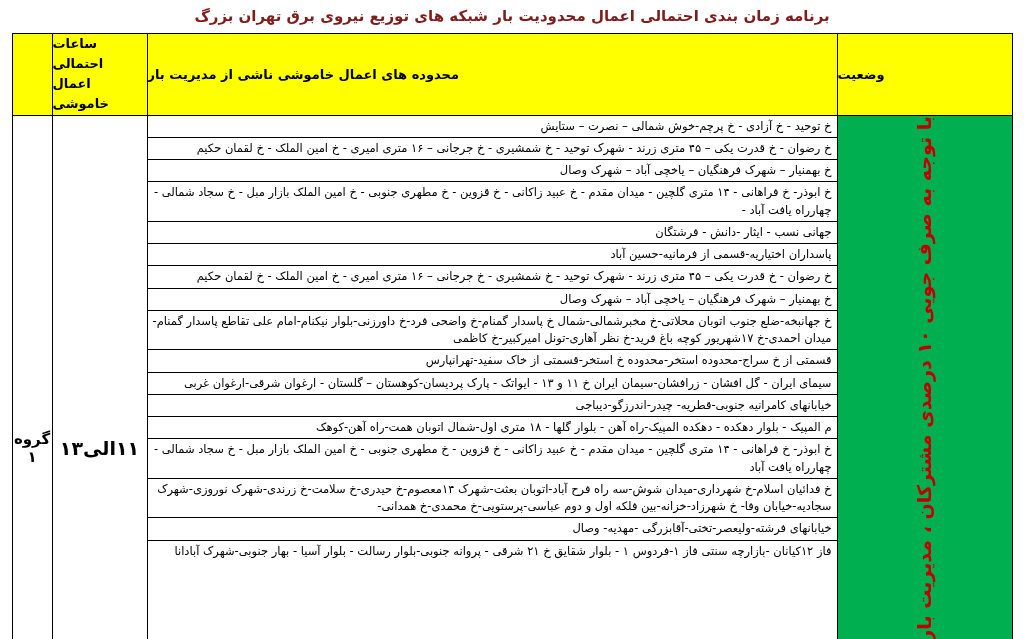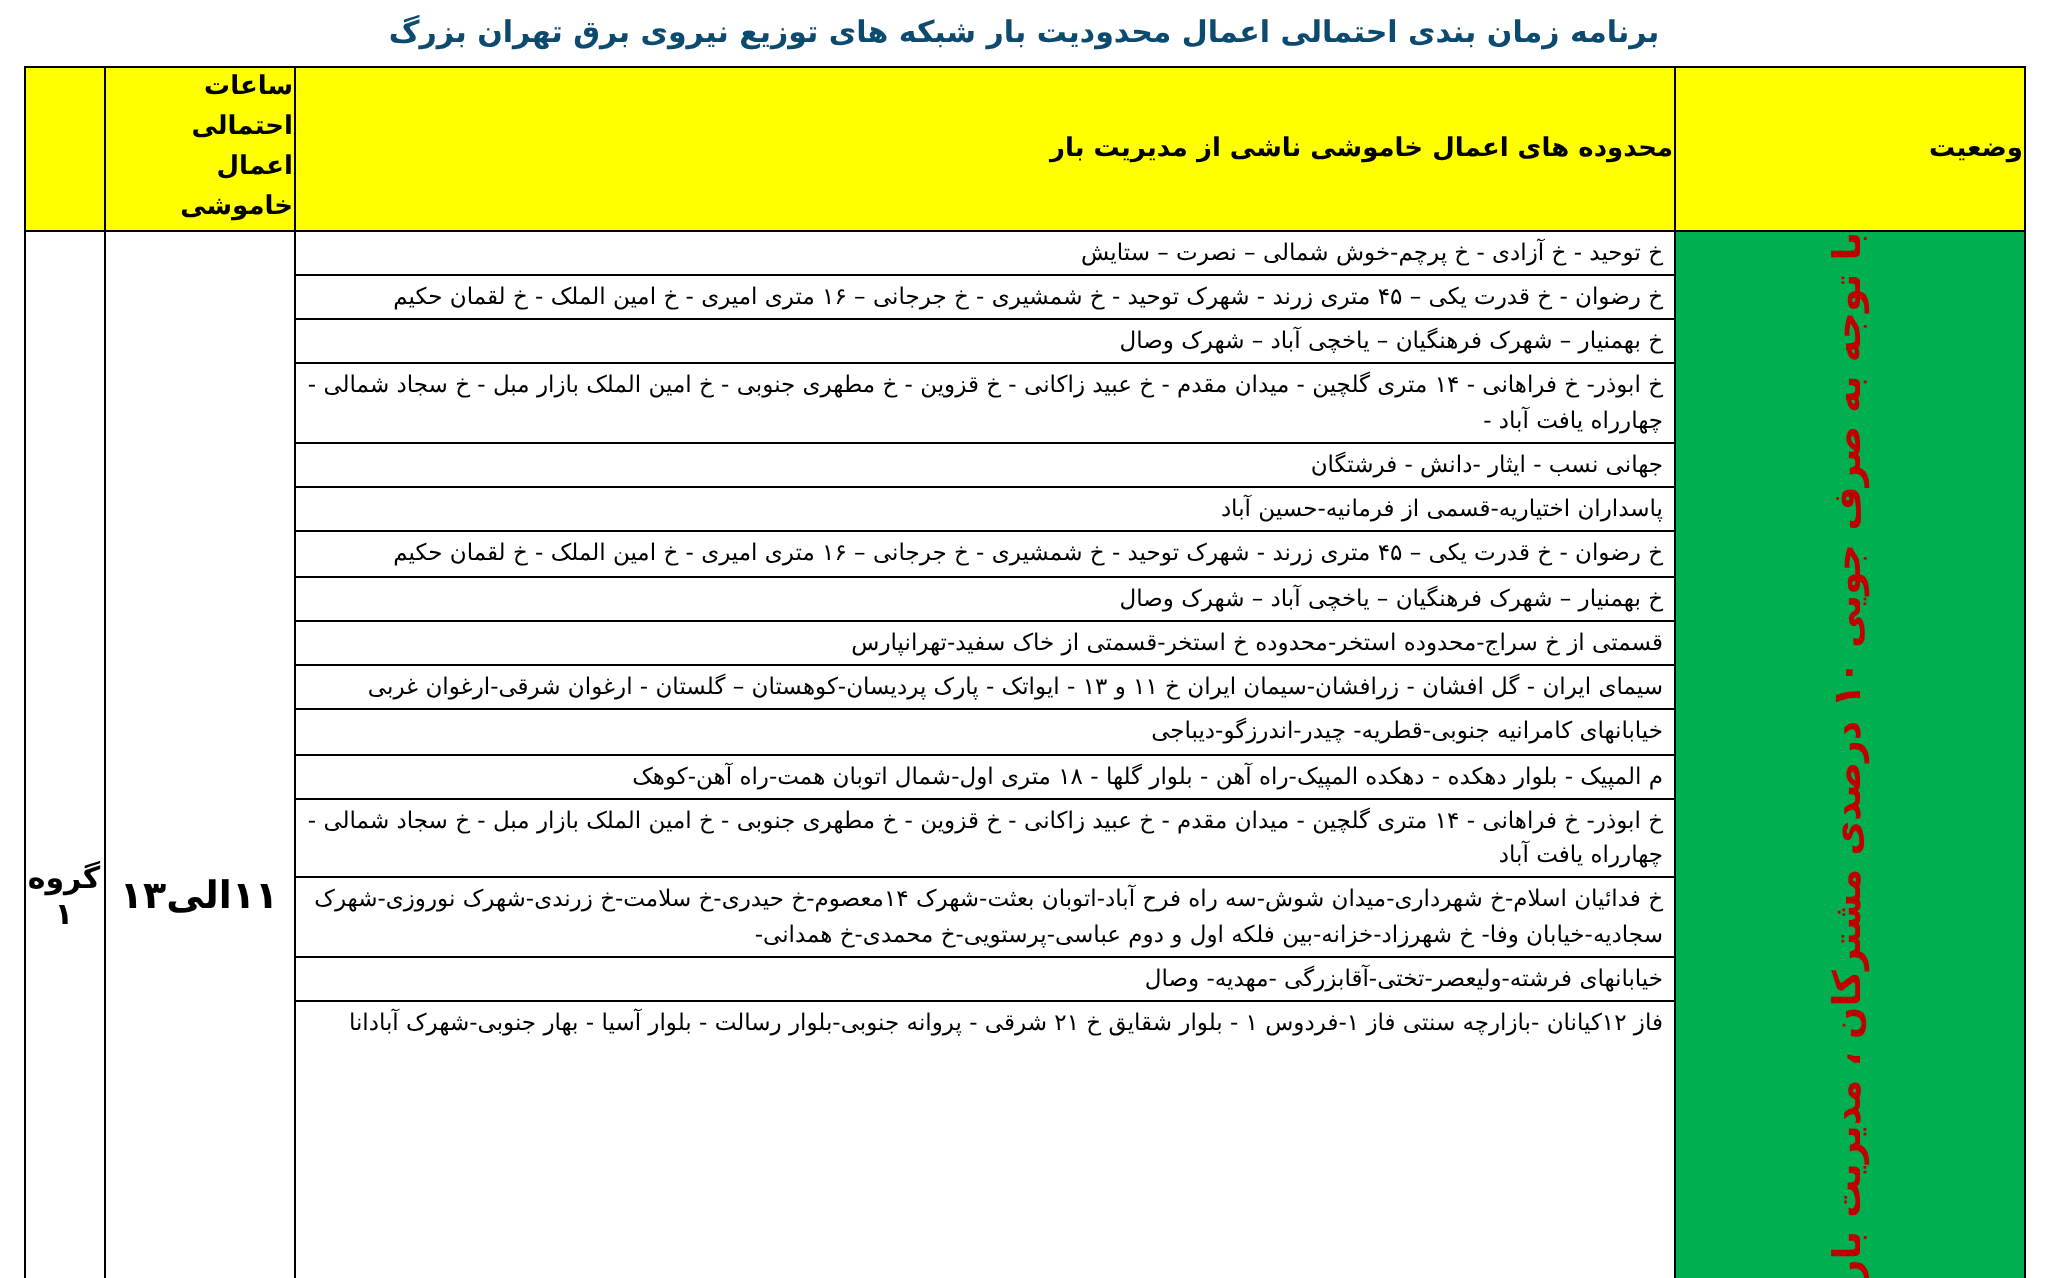"برنامه زمان بندی احتمالی اعمال" .doc-title { color: #0c4a6e -> #7f1d1d }
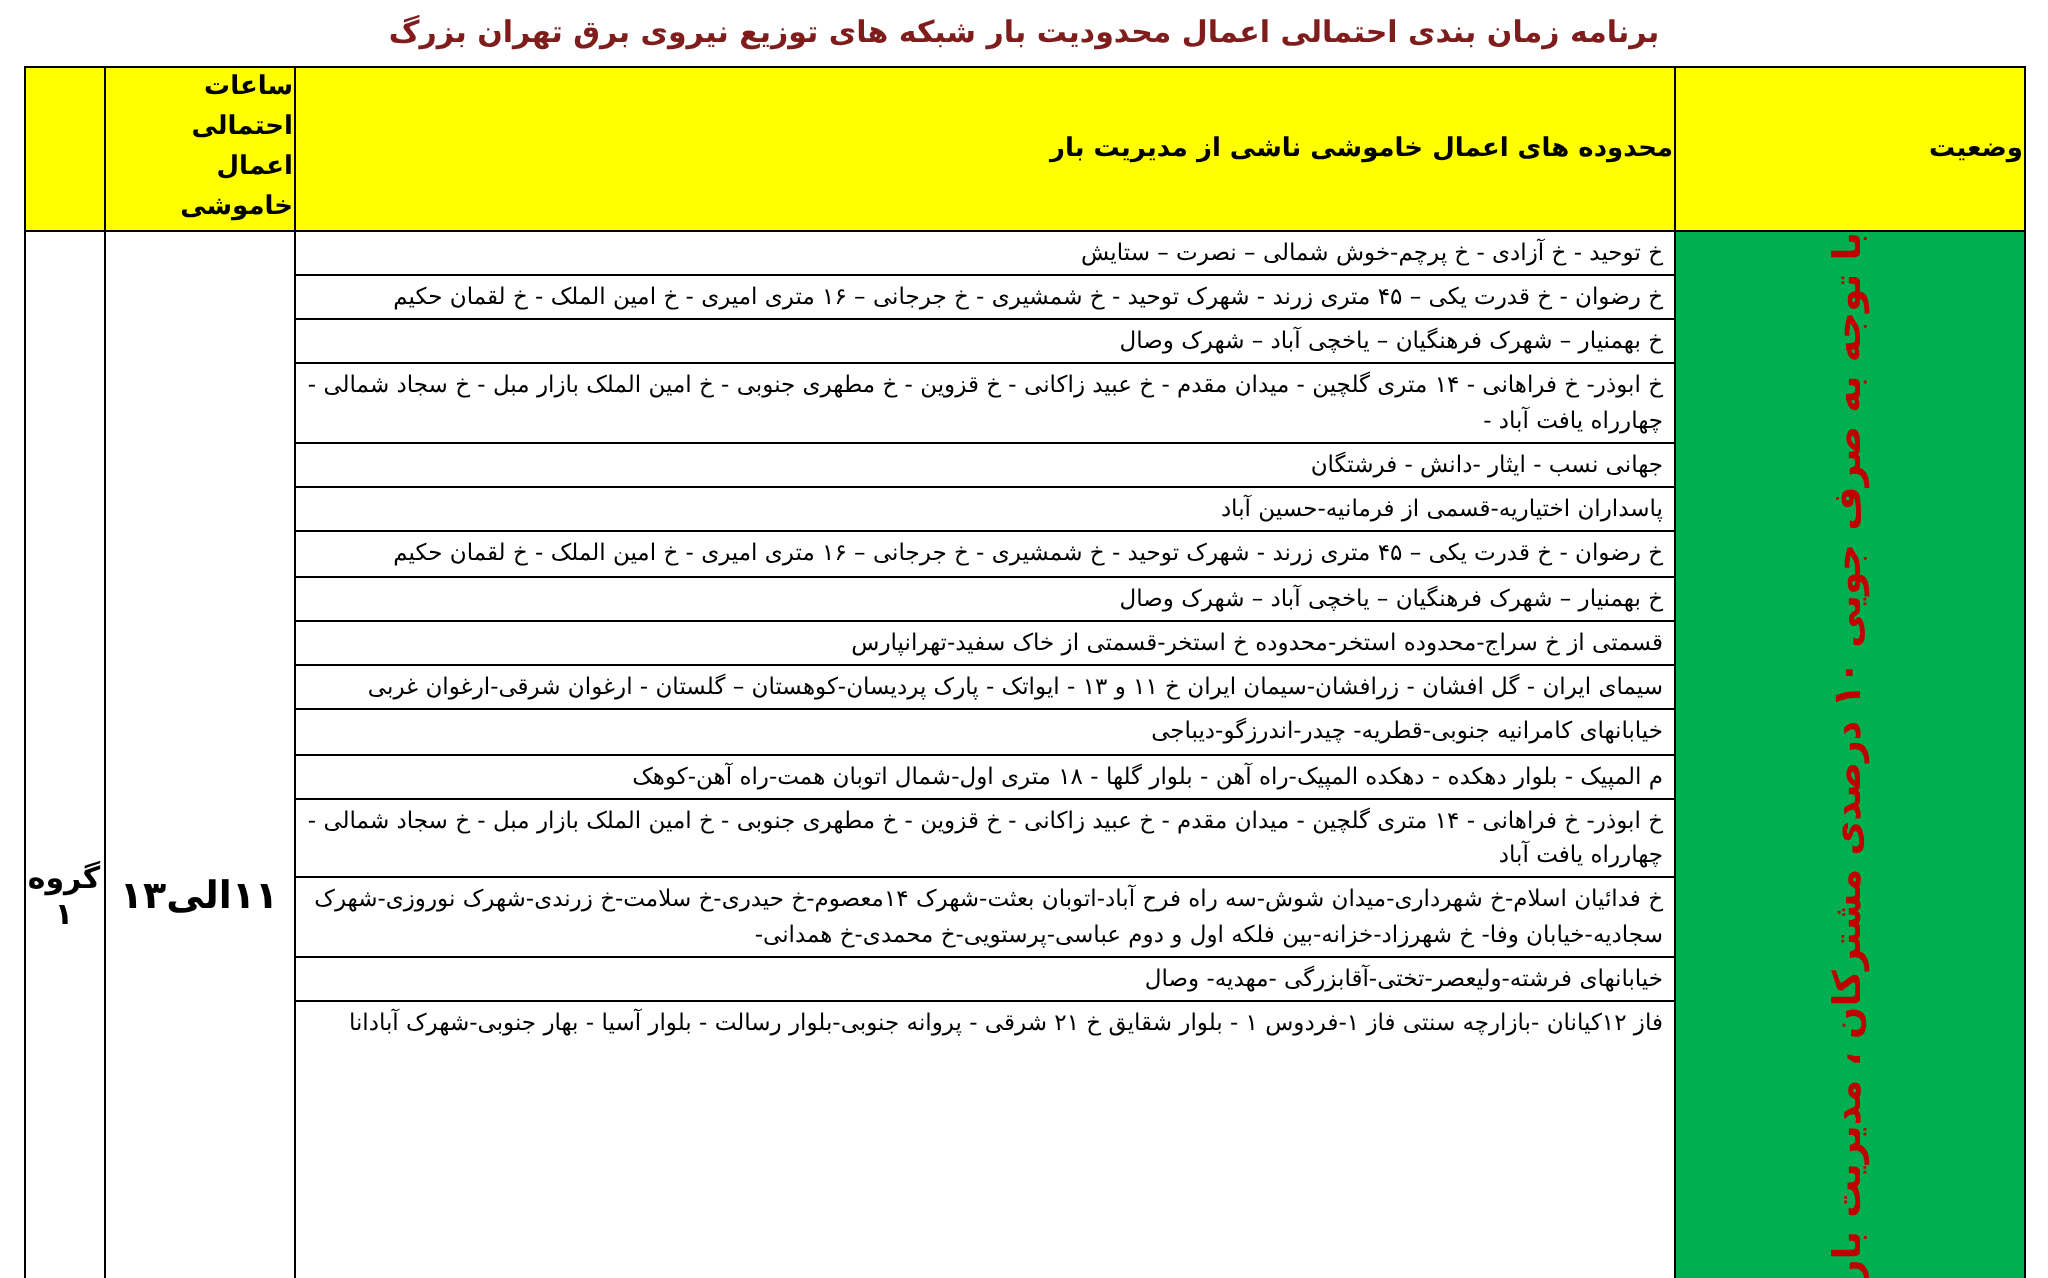"ساعات احتمالی" .hdr { text-align: right -> left }
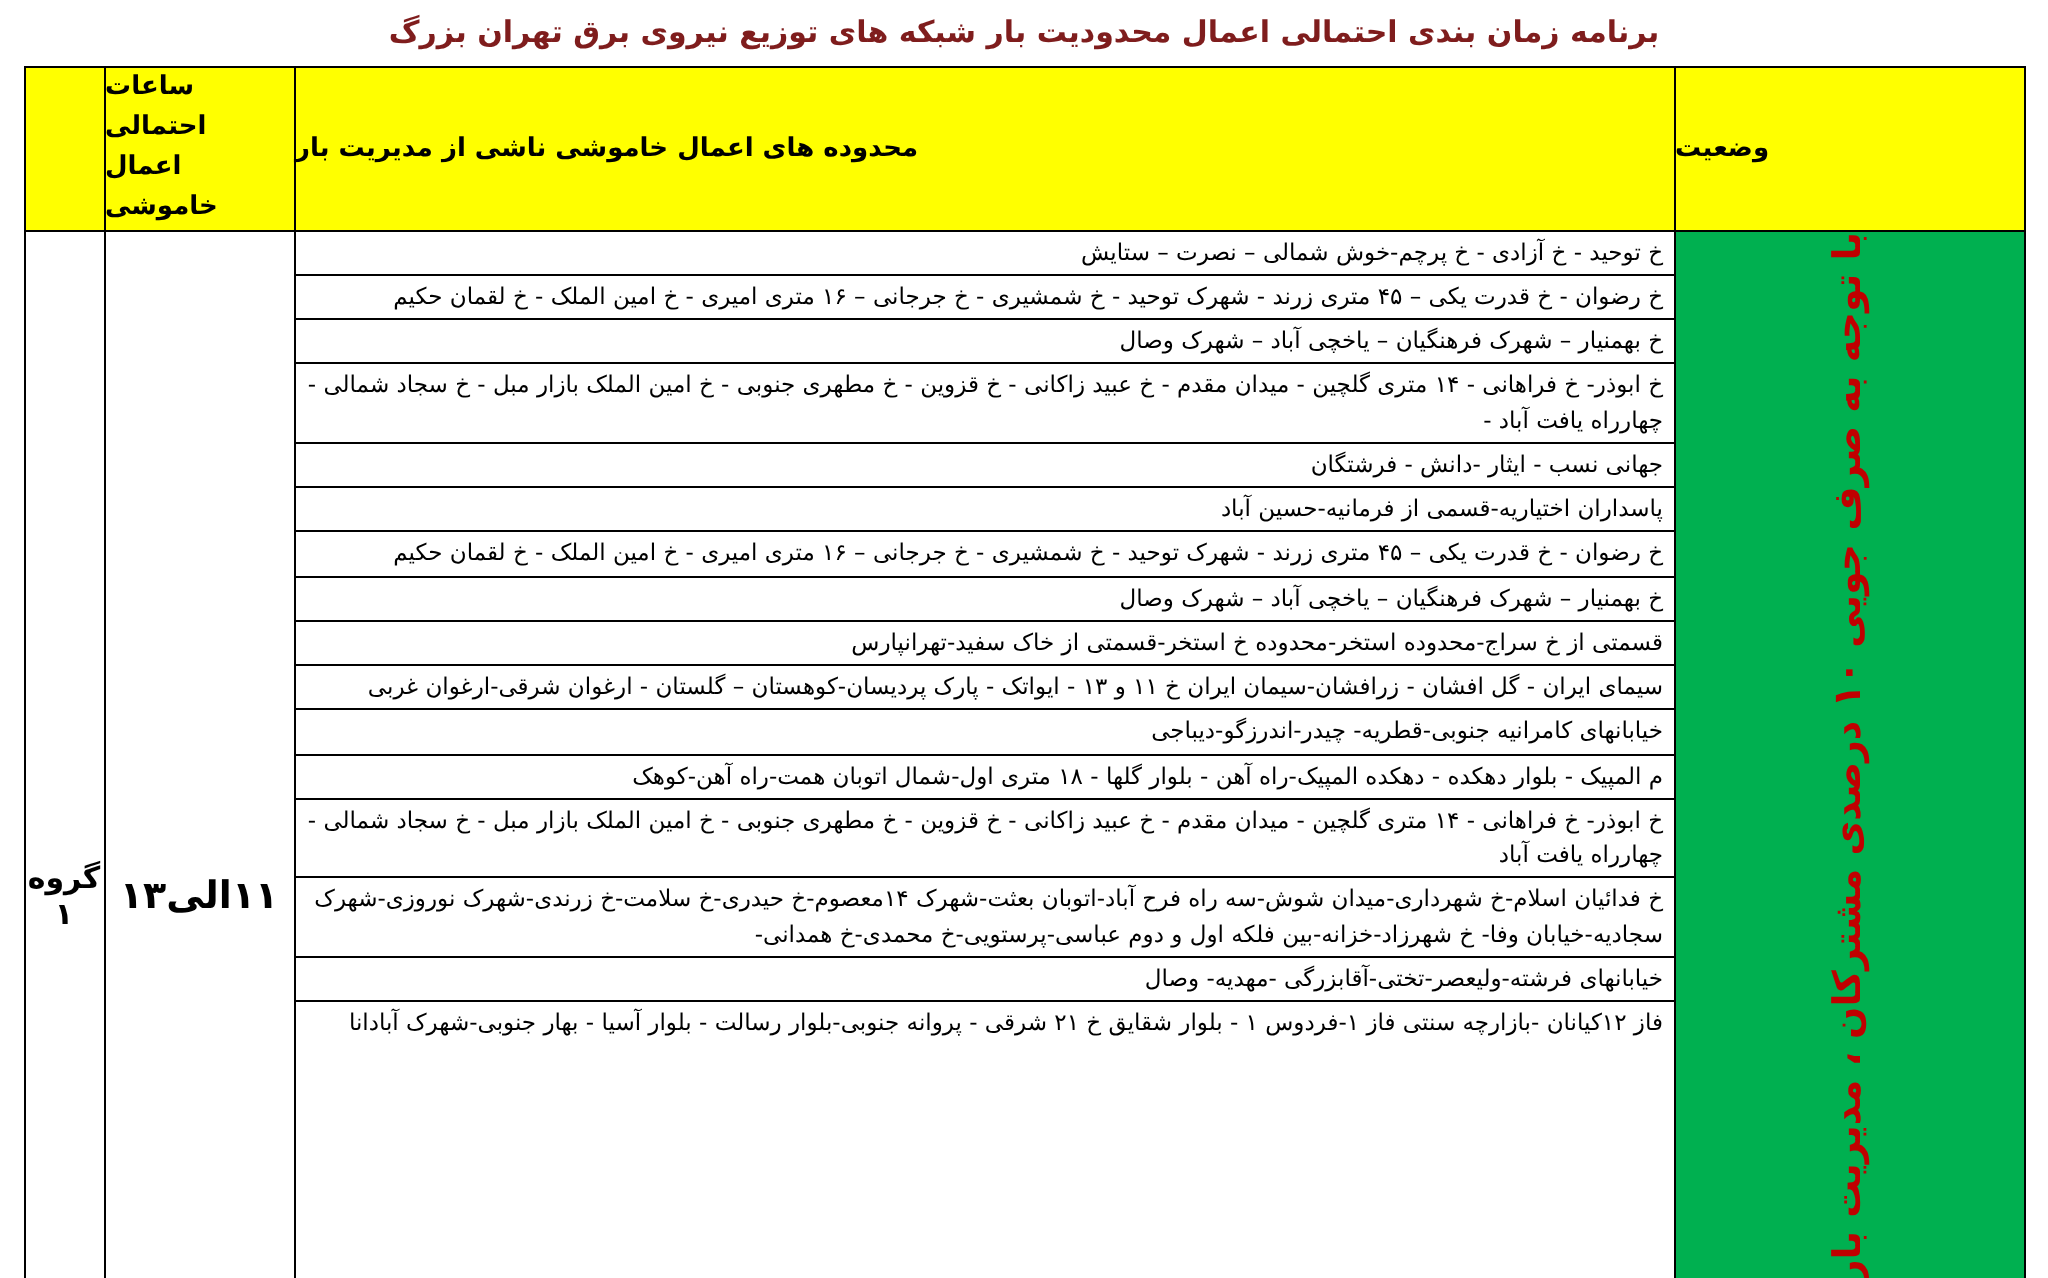"خ جهانبخه-ضلع جنوب اتوبان محلاتی-خ" tr { html: none -> <tr> <td>خ جهانبخه-ضلع جنوب اتوبان محلاتی-خ مخبرشمالی-شمال خ پاسدار گمنام-خ واضحی فرد-خ داورزنی-بلوار نیکنام-امام علی تقاطع پاسدار گمنام-میدان احمدی-خ ۱۷شهریور کوچه باغ فرید-خ نظر آهاری-تونل امیرکبیر-خ کاظمی</td> </tr> }
